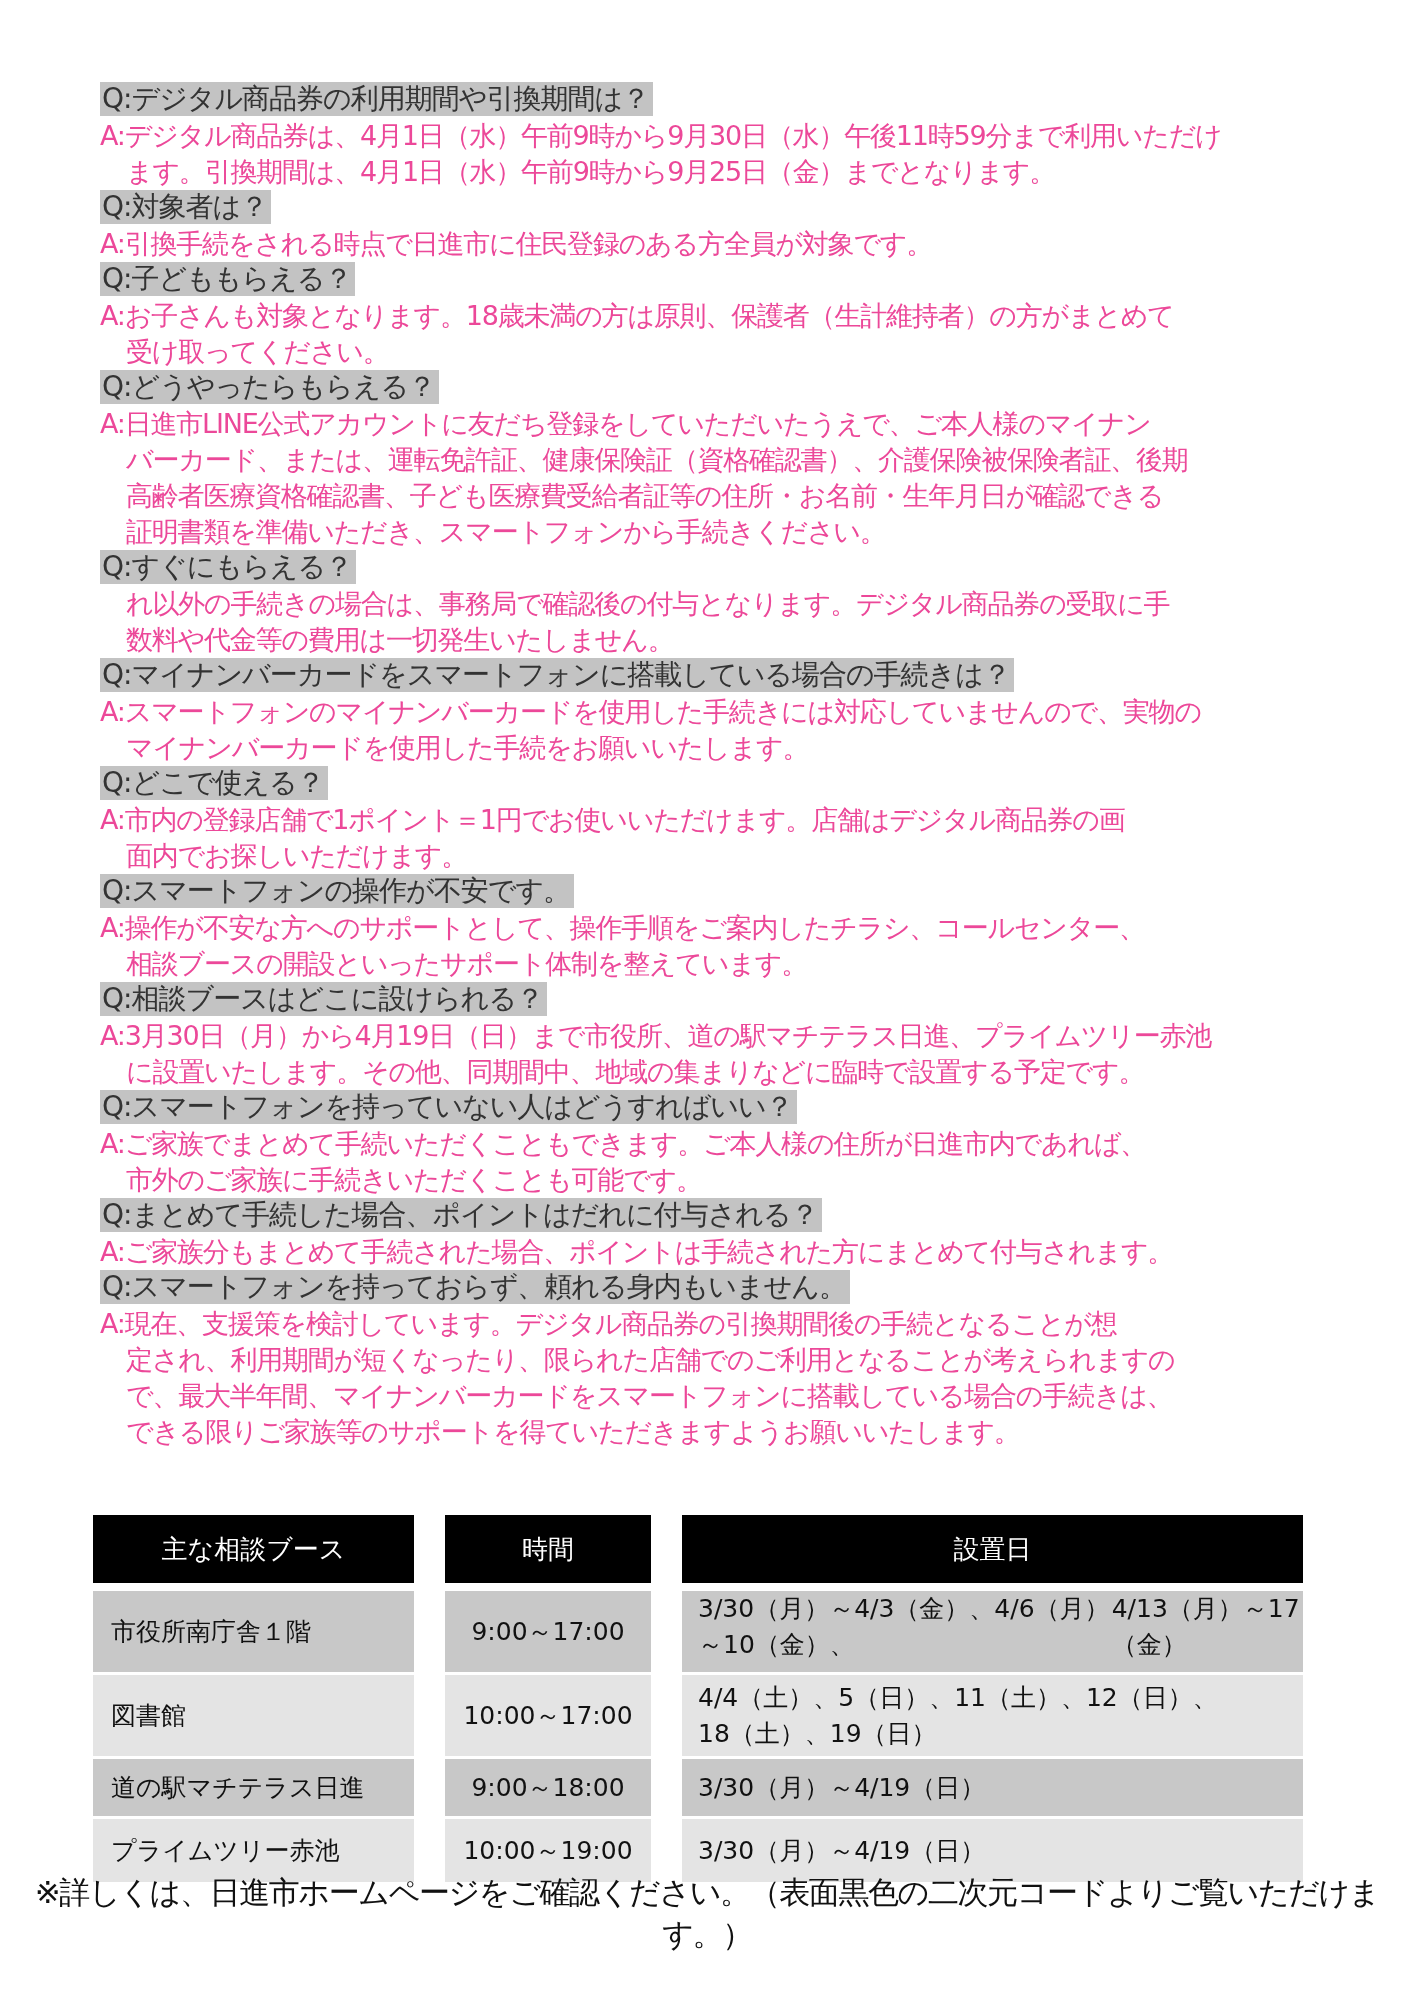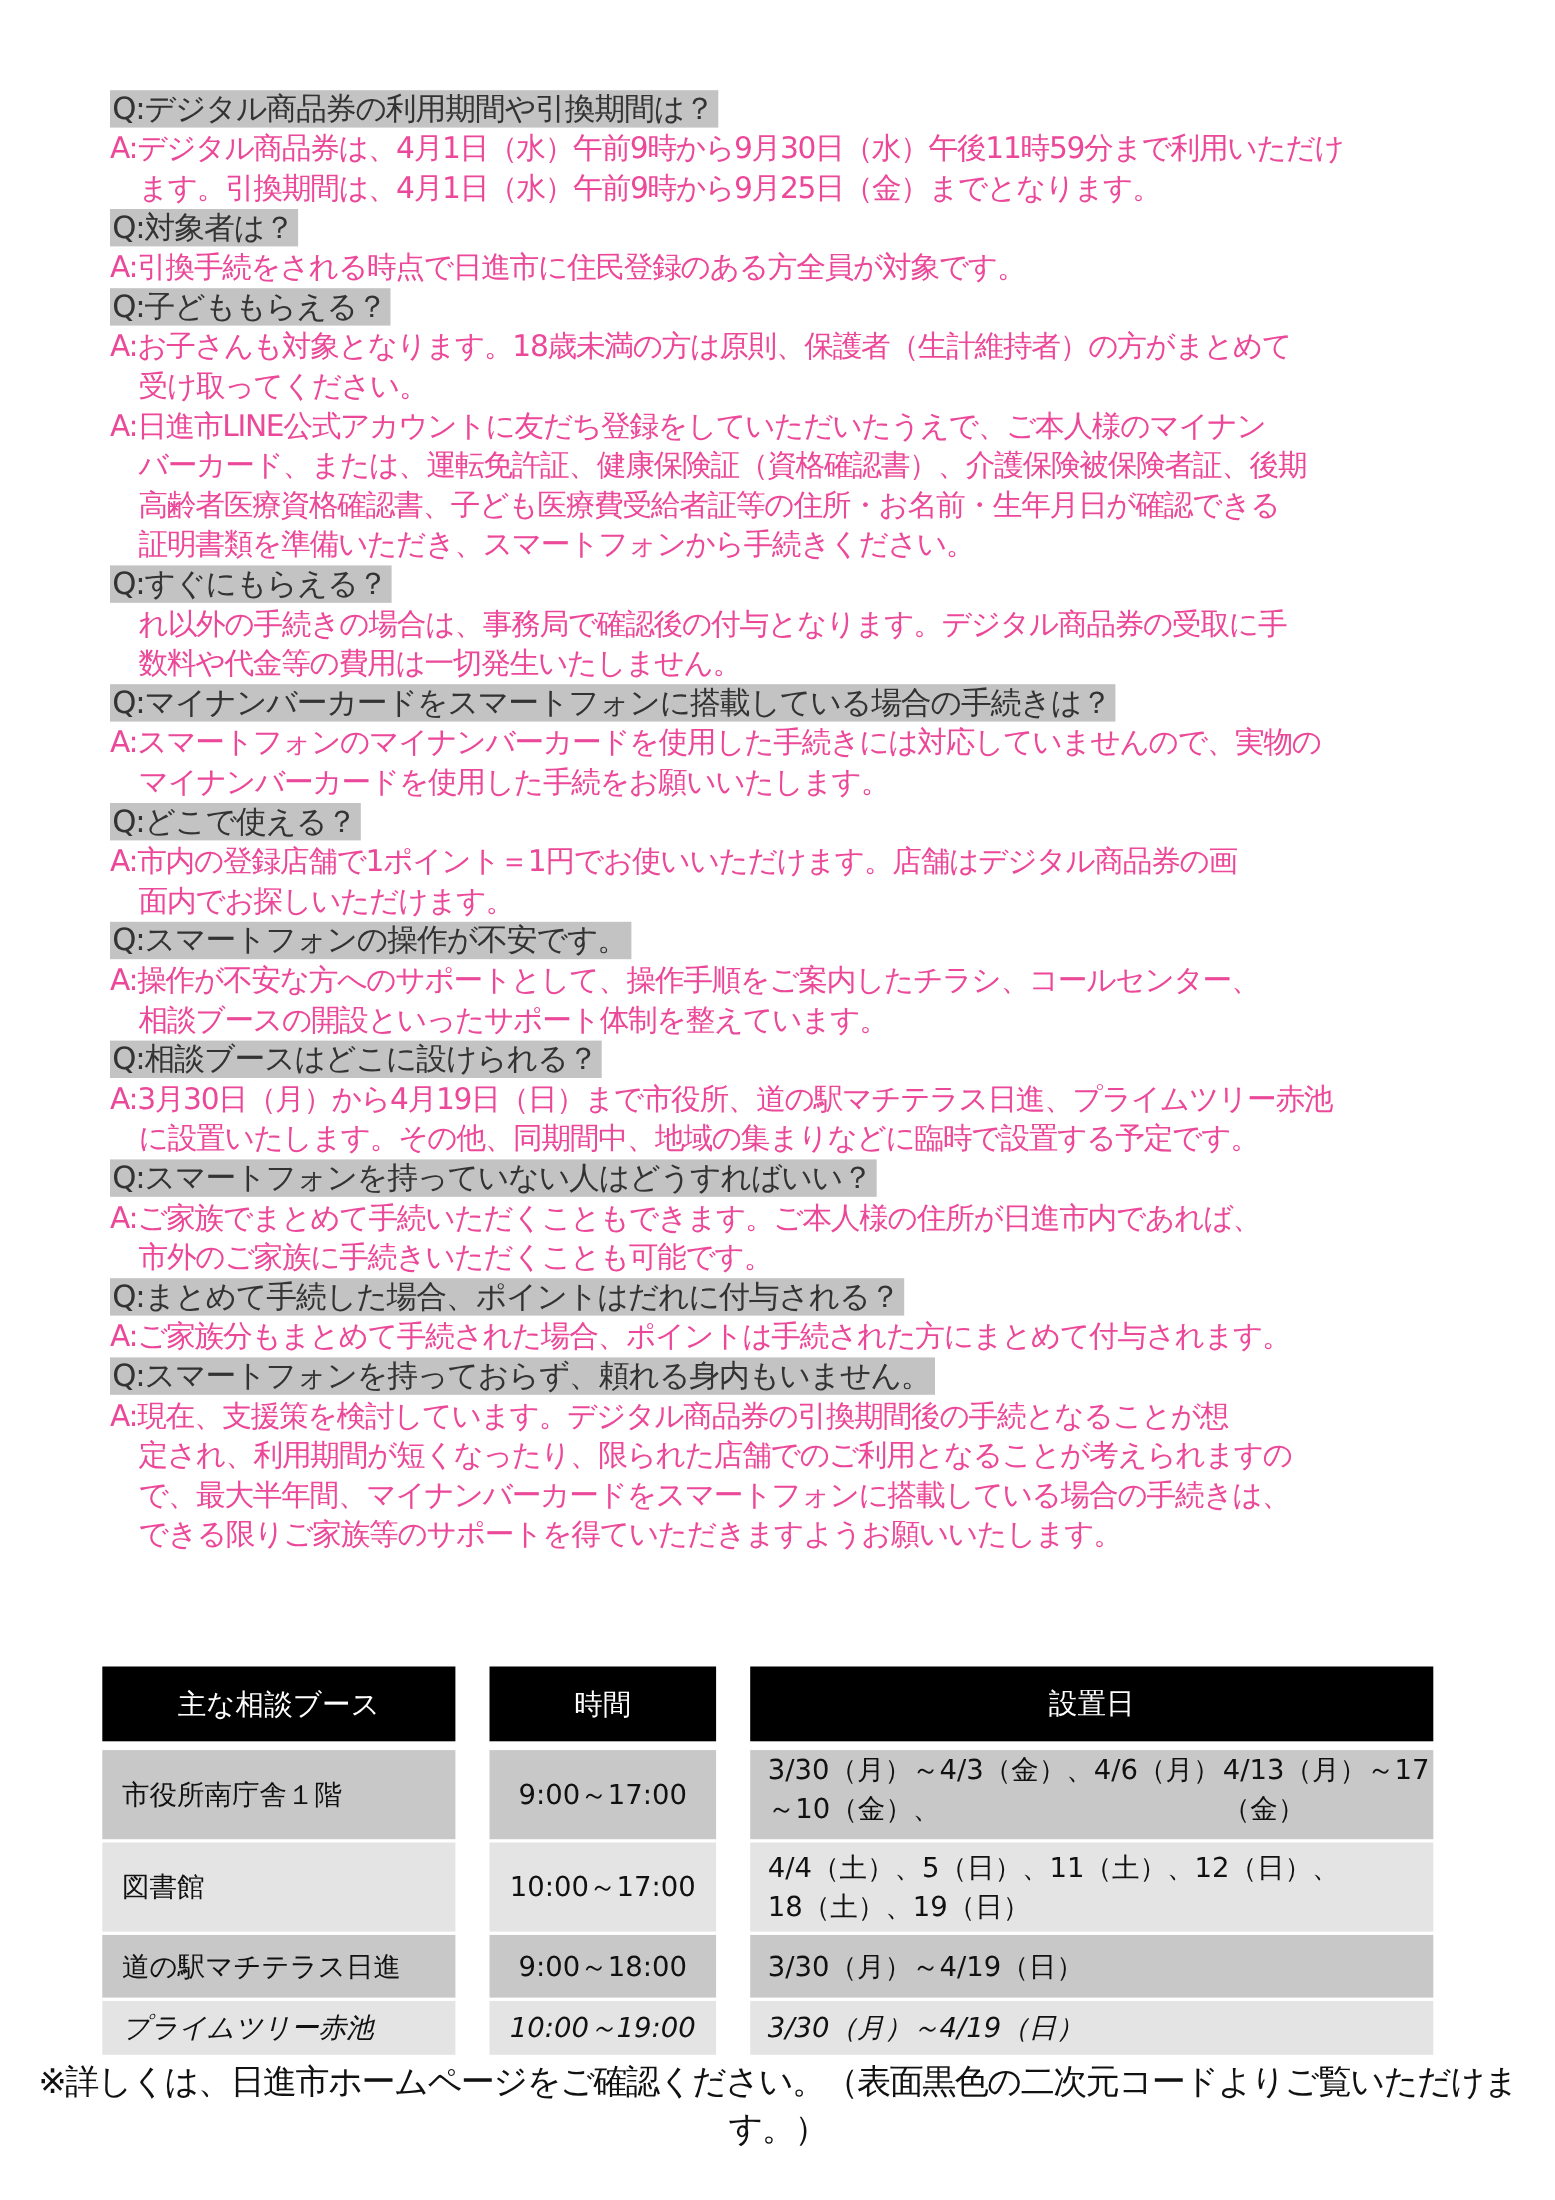"Q:どうやったらもらえる？" div.q-row { html: none -> <div><span>Q:どうやったらもらえる？</span></div> }
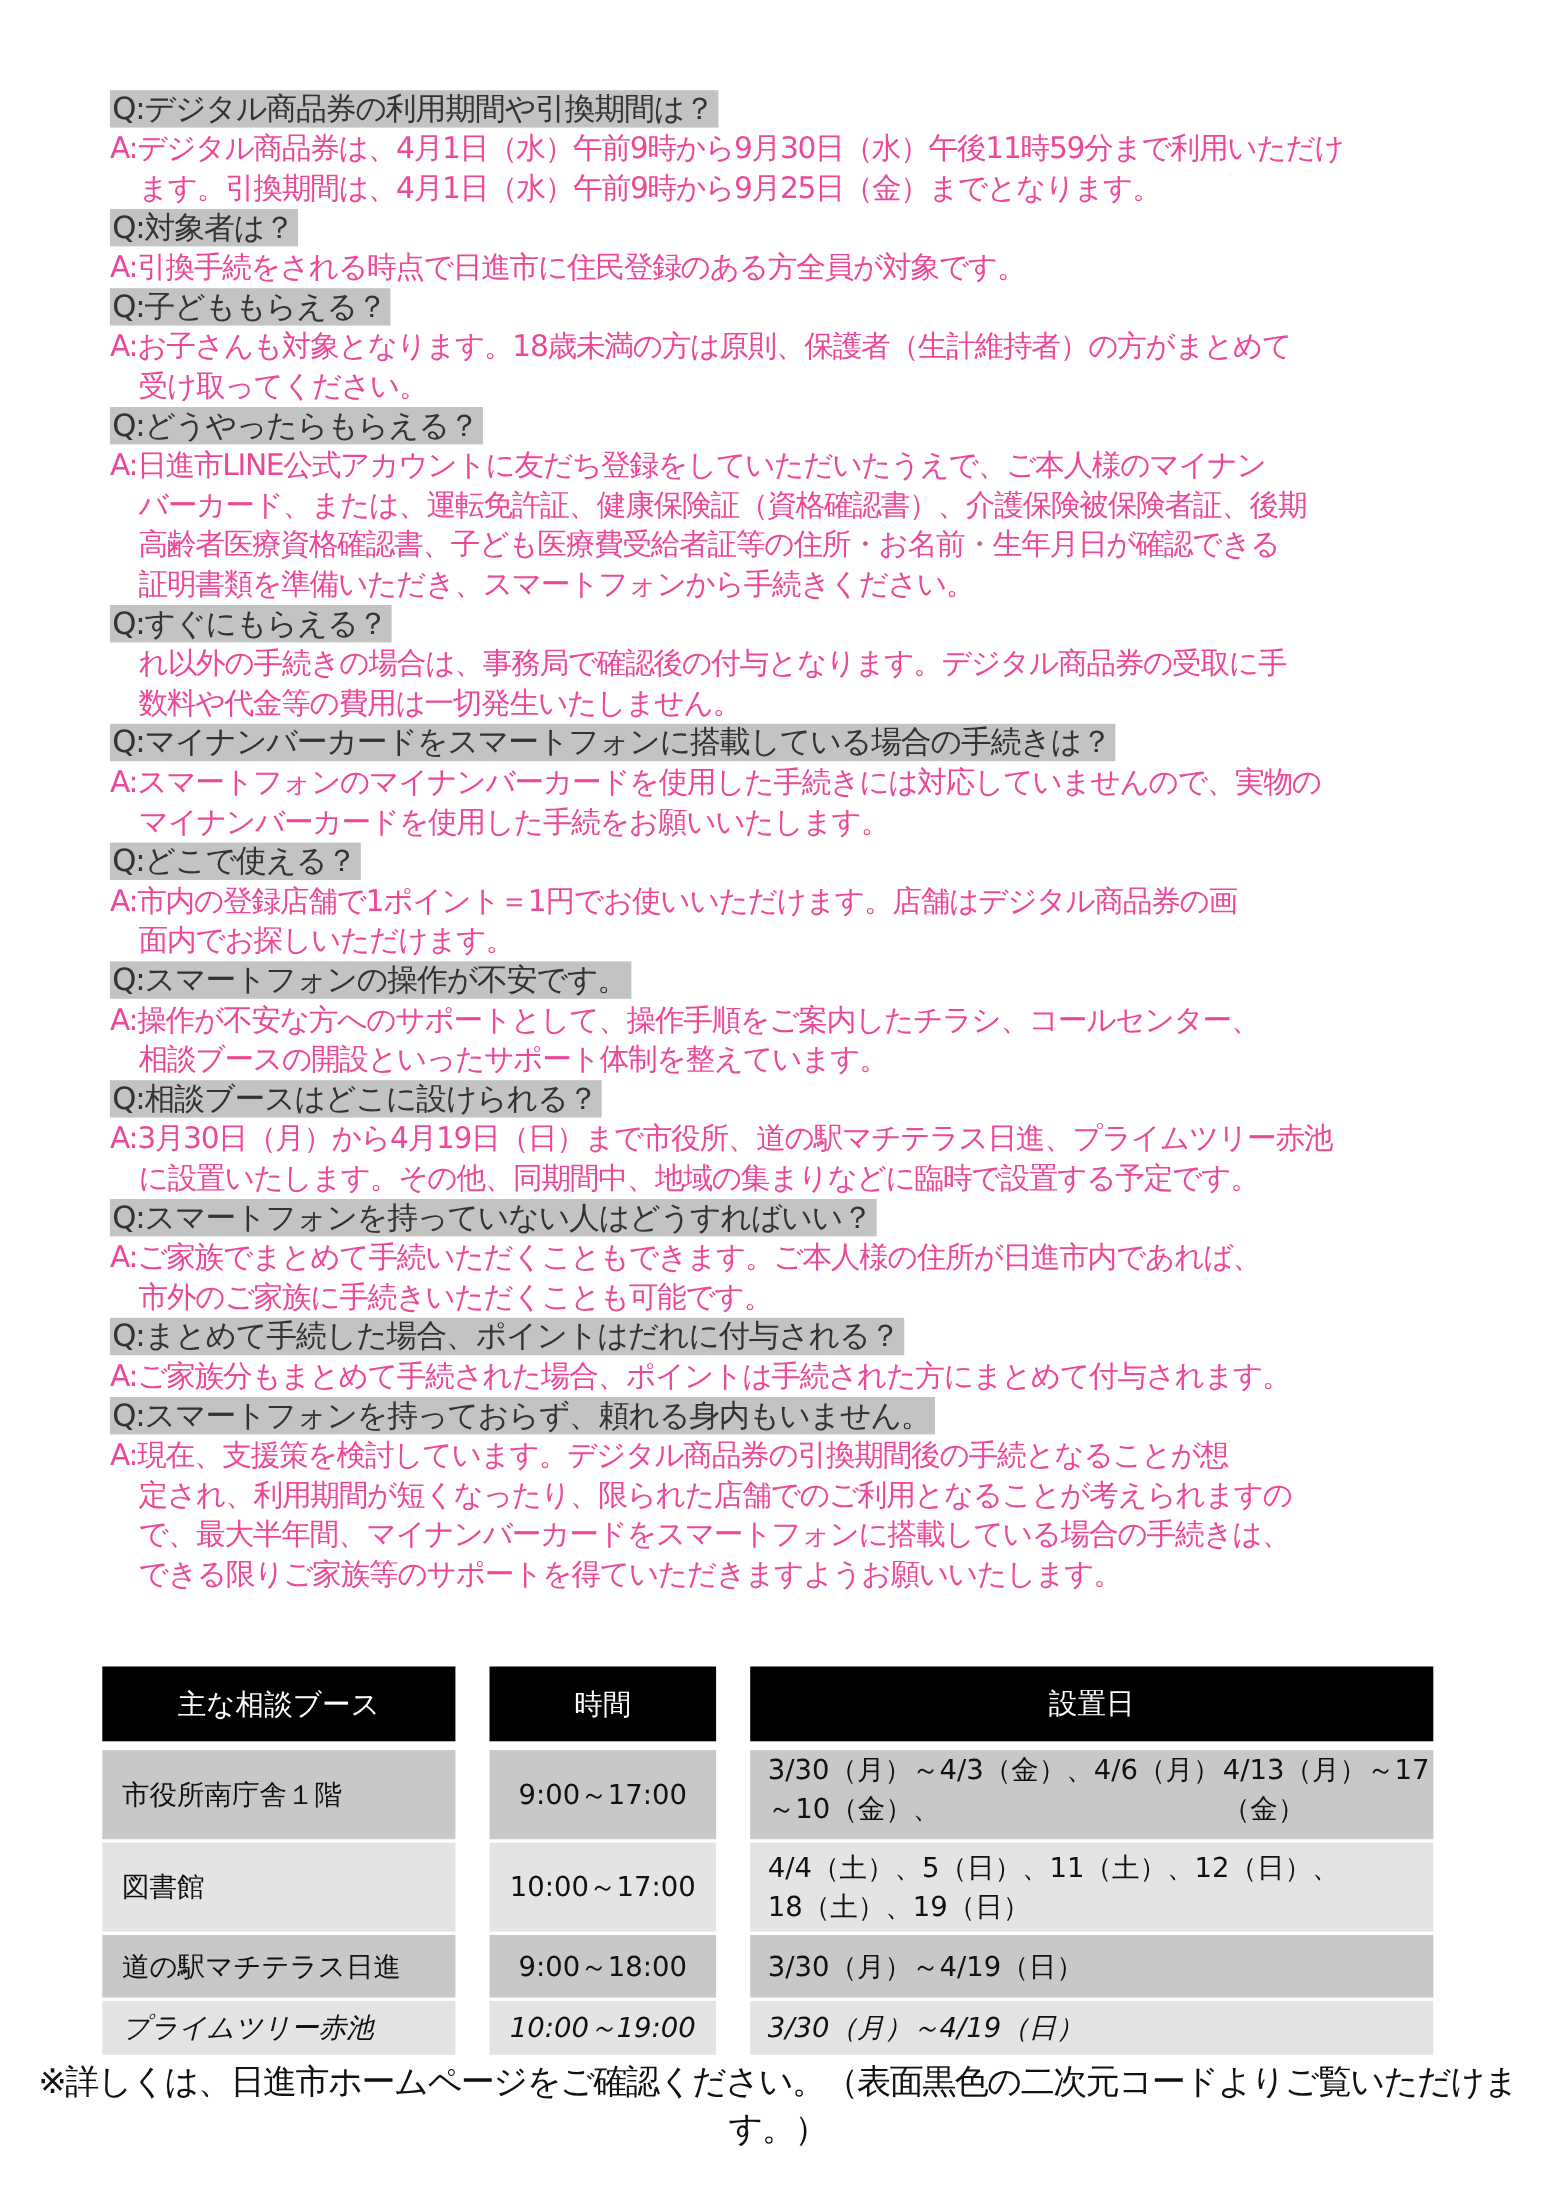"プライムツリー赤池" .r4 .cell { font-style: italic -> none; height: 49px -> 63px }
